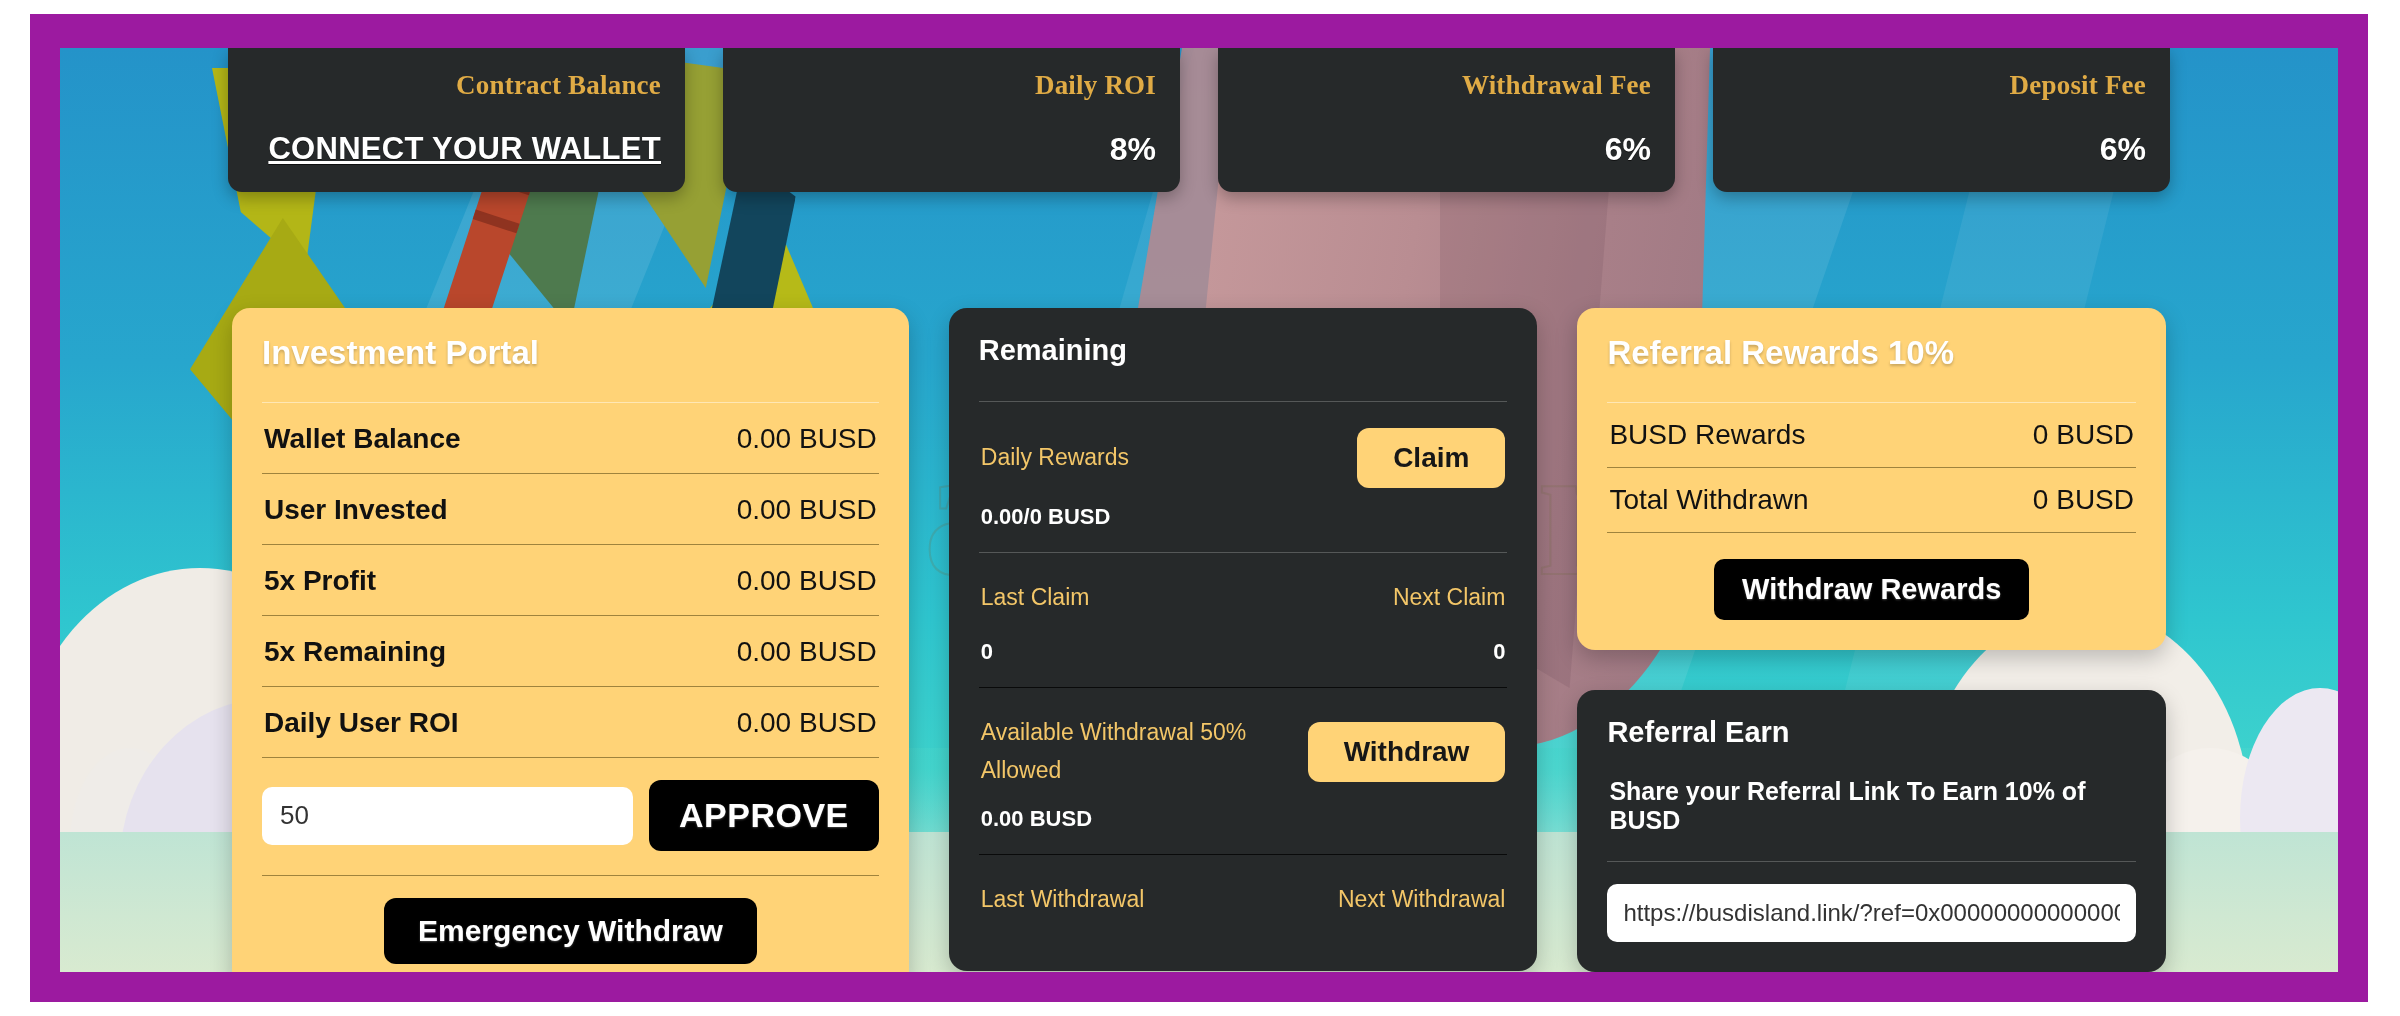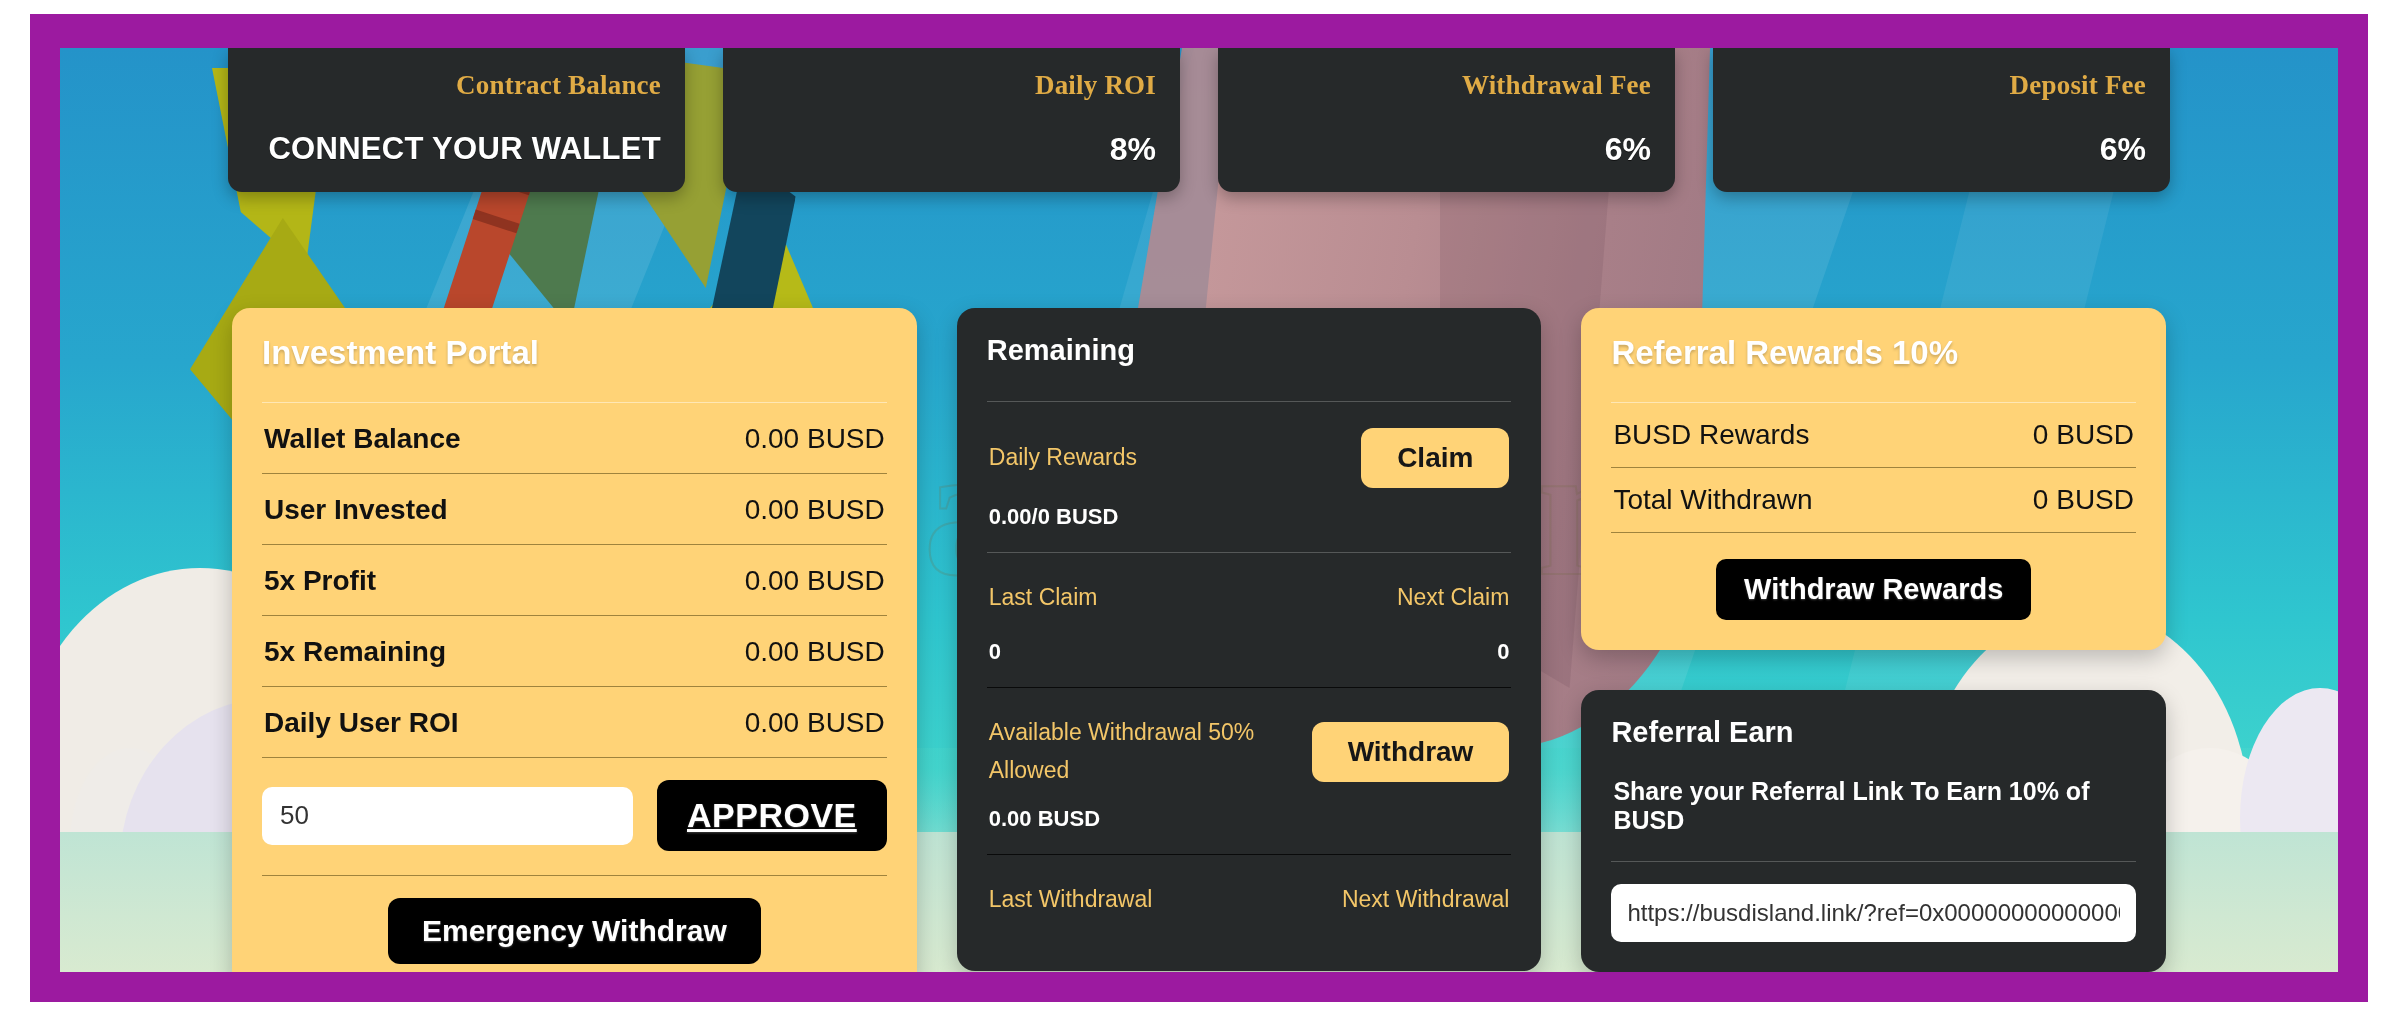"CONNECT YOUR WALLET" .stat-value.wallet { text-decoration: none -> underline }
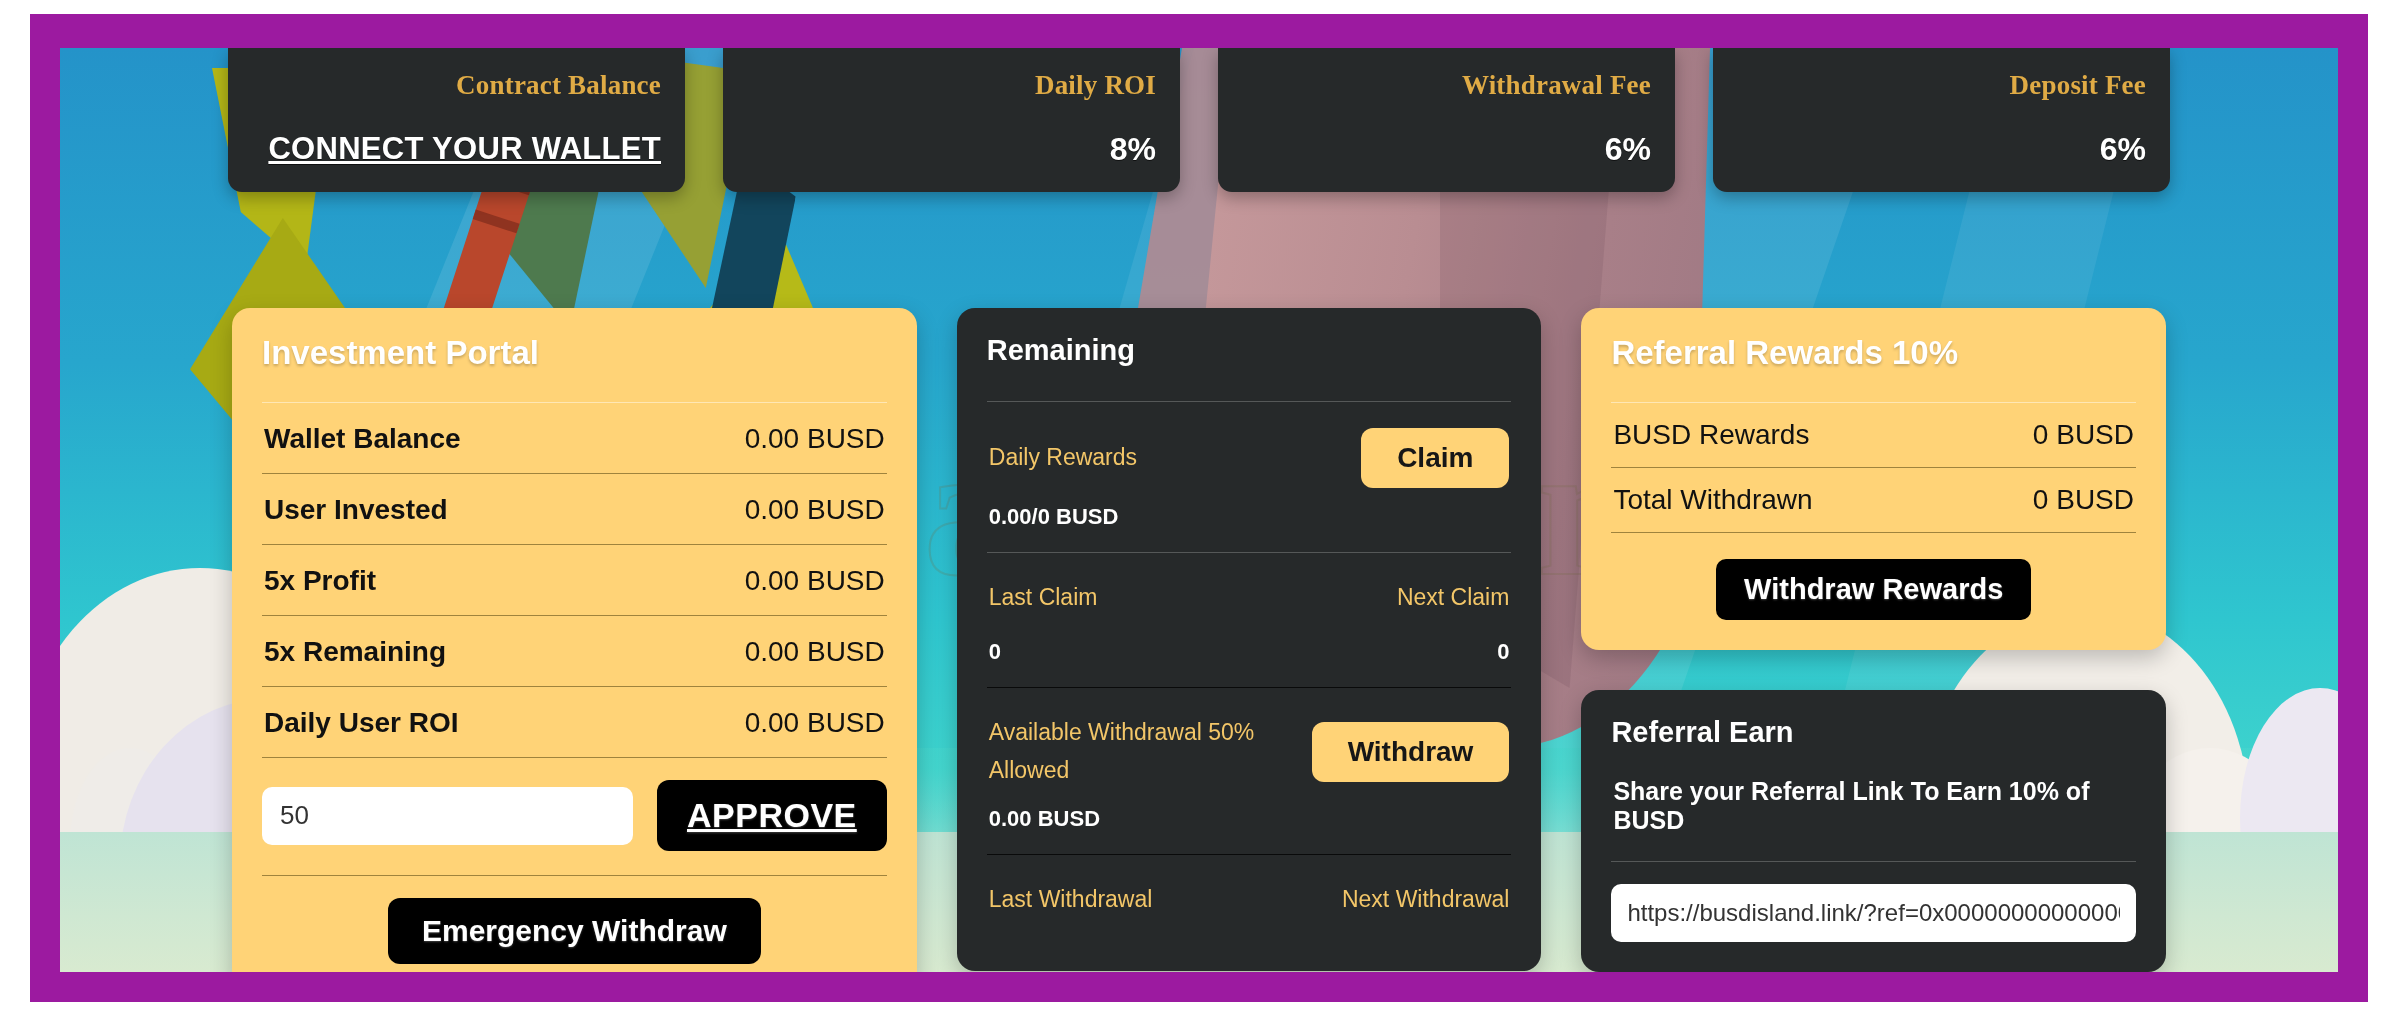"50" .input-row { gap: 24px -> 16px }
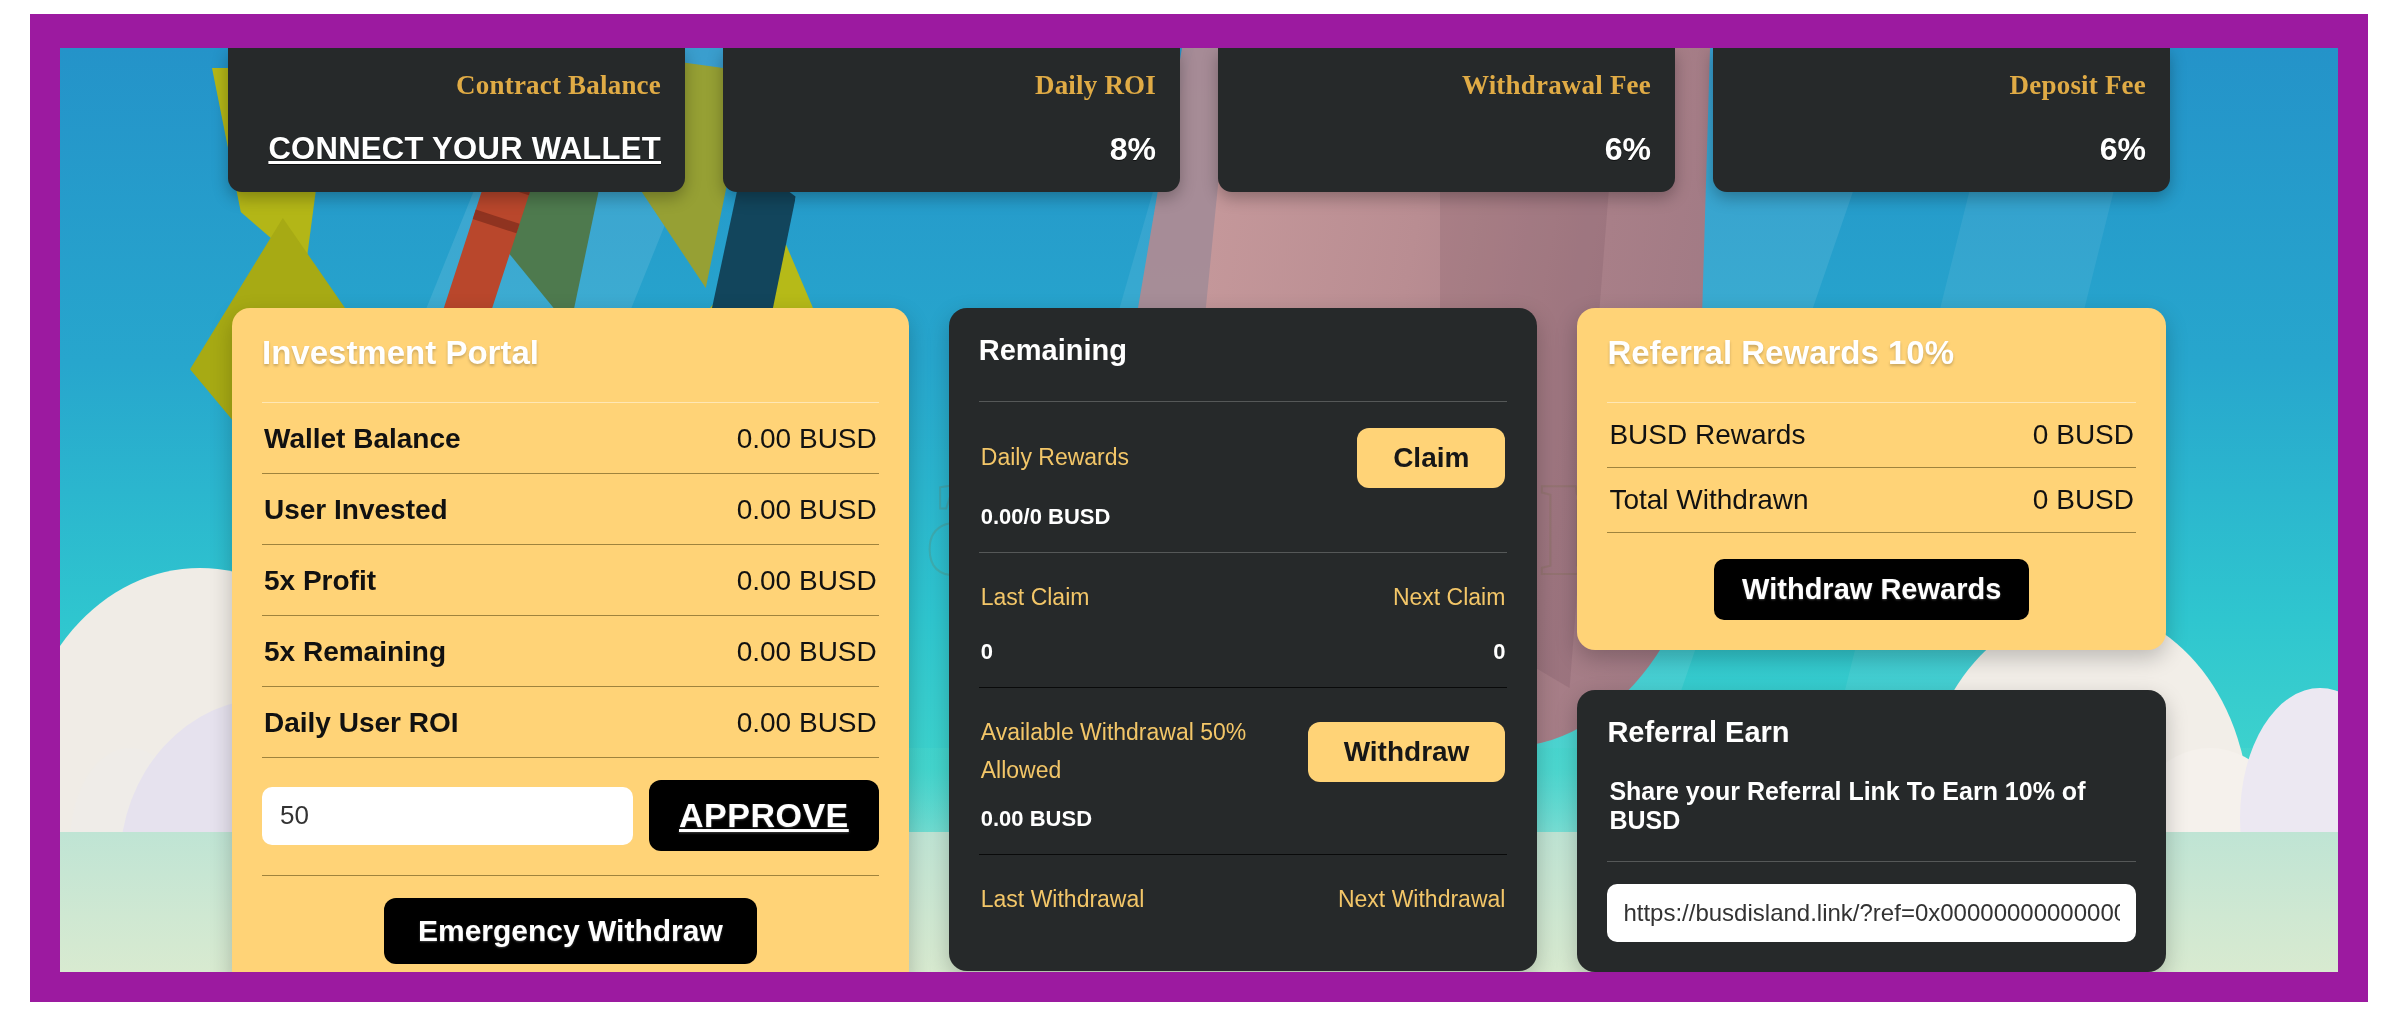"APPROVE" .btn-approve { text-decoration: underline -> none }
